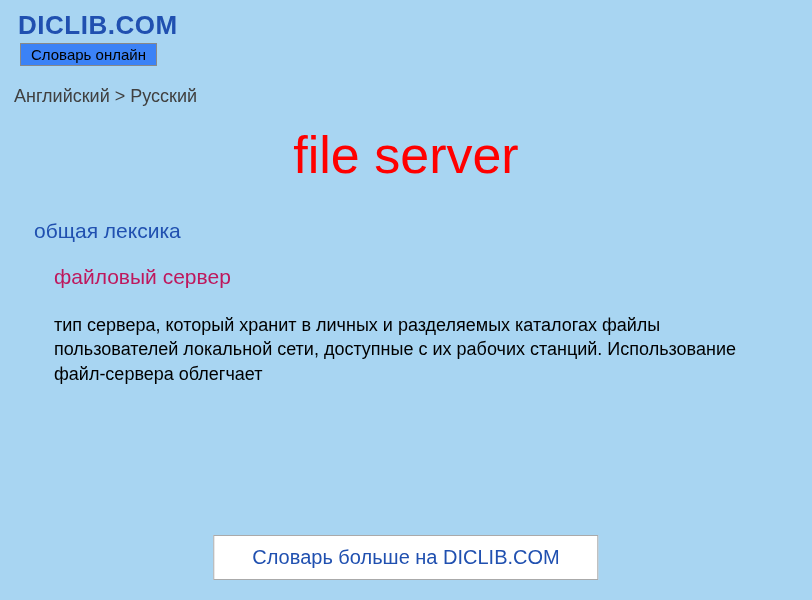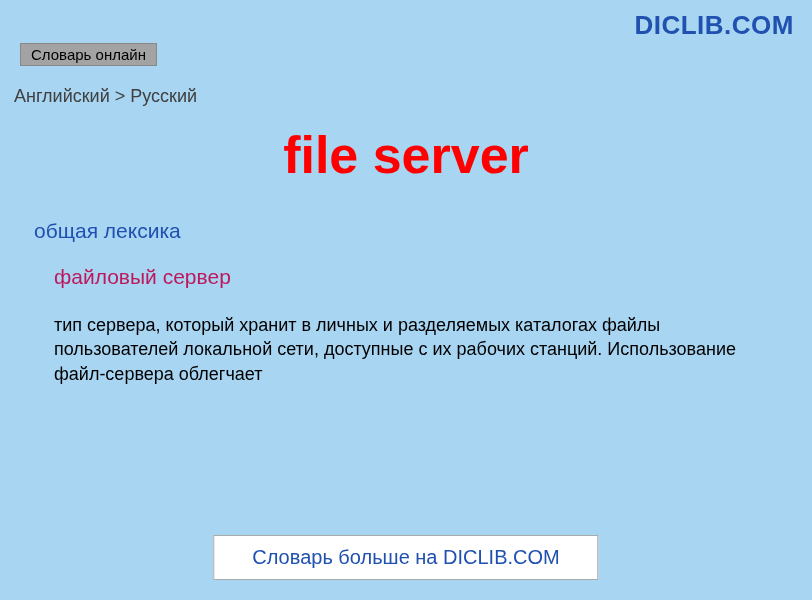"DICLIB.COM" .logo { text-align: right -> none }
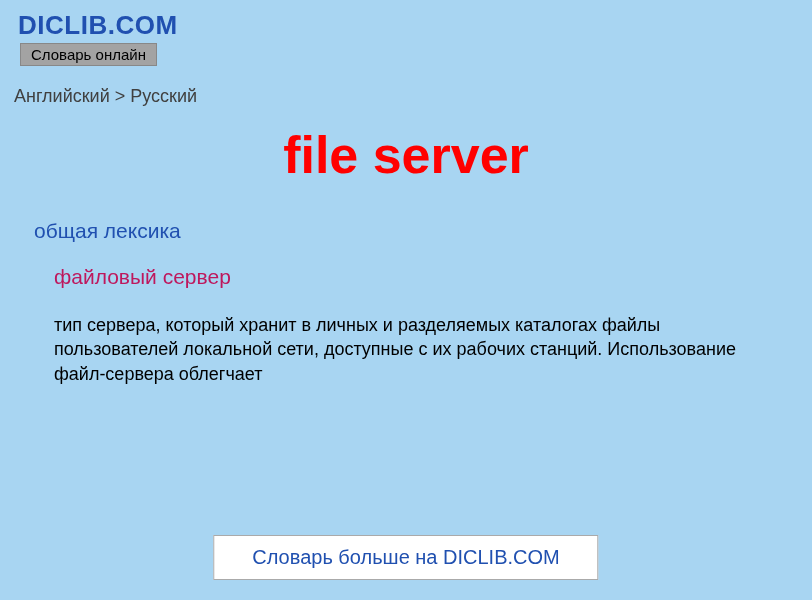"Словарь онлайн" .tagline-box { background: #a3a3a3 -> #3b82f6 }
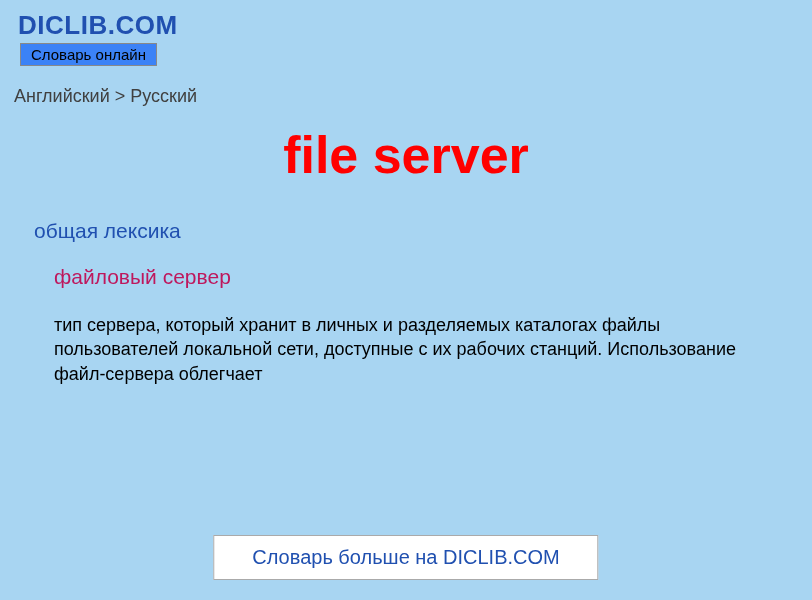"file server" .main-title { font-weight: bold -> normal }
